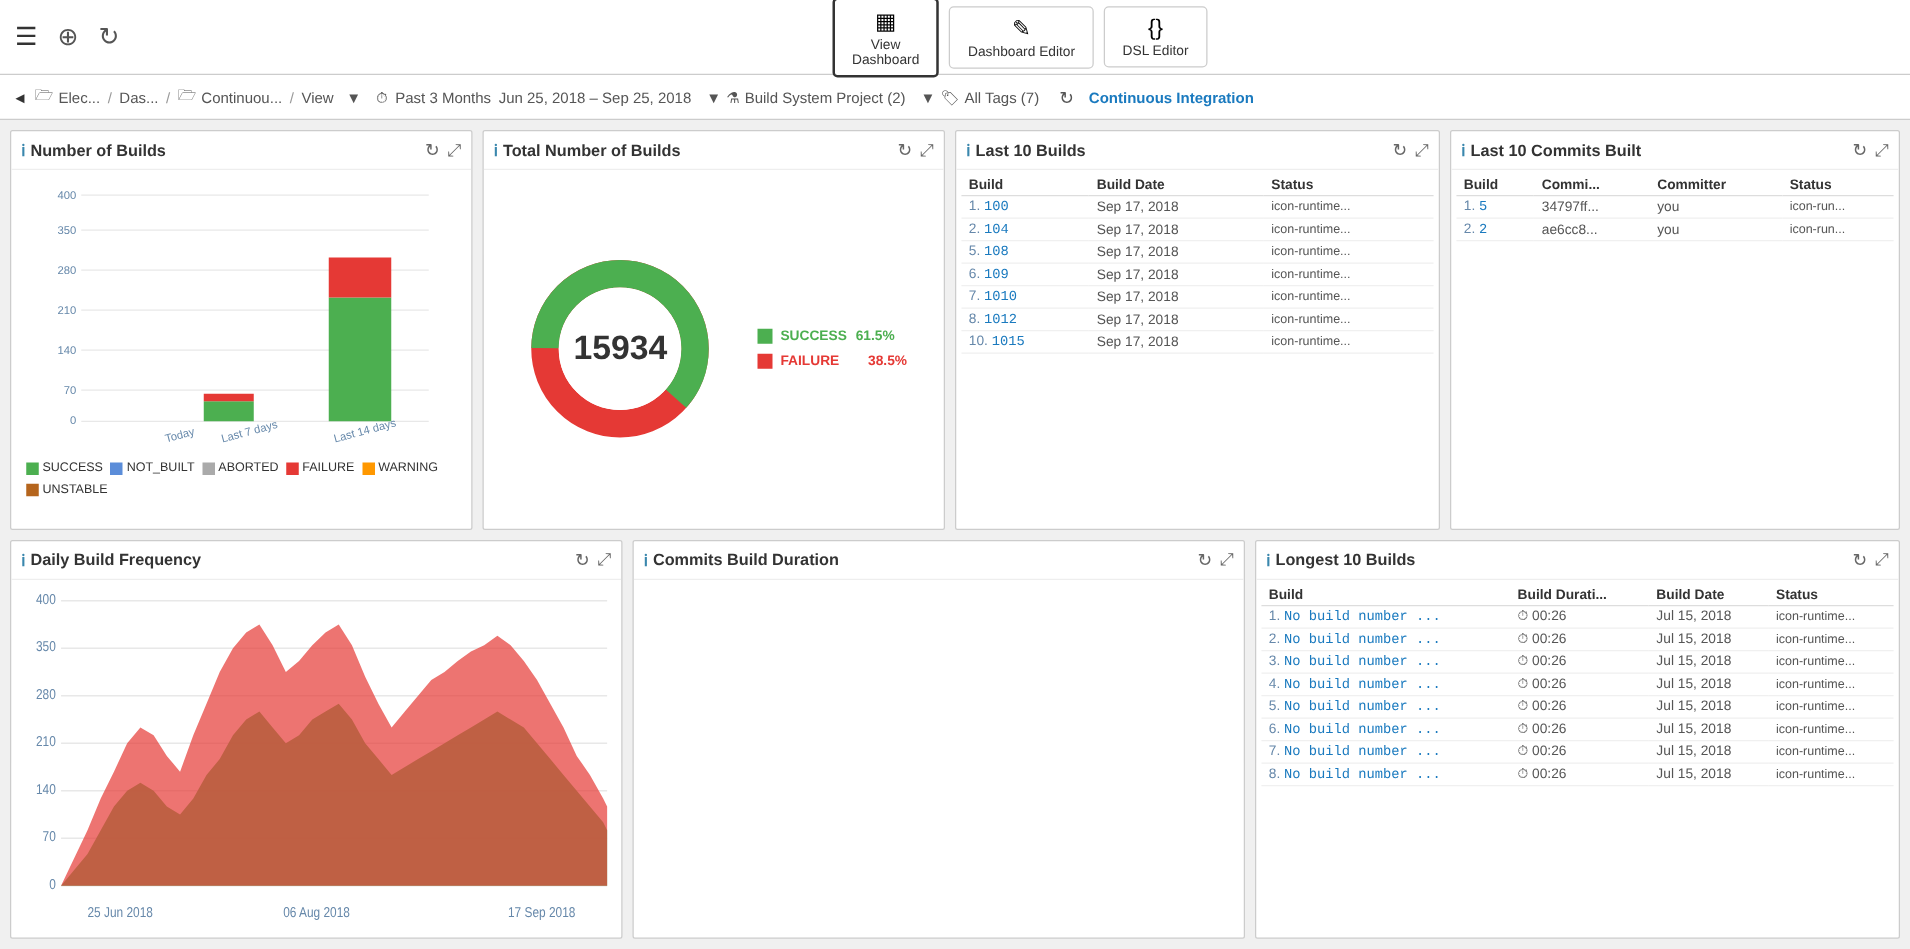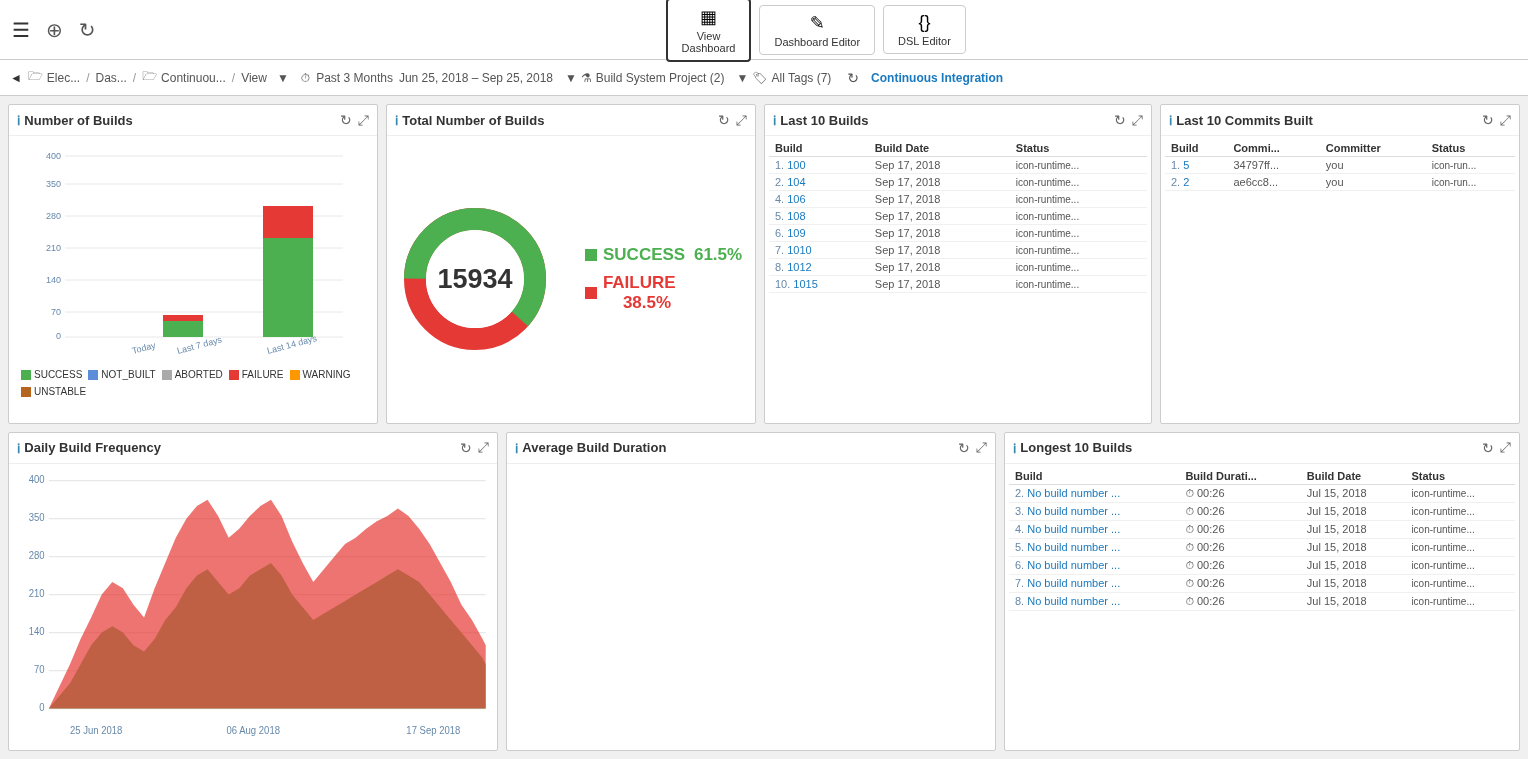"100" .widget-table .build-link { font-family: none -> Liberation Mono, monospace }
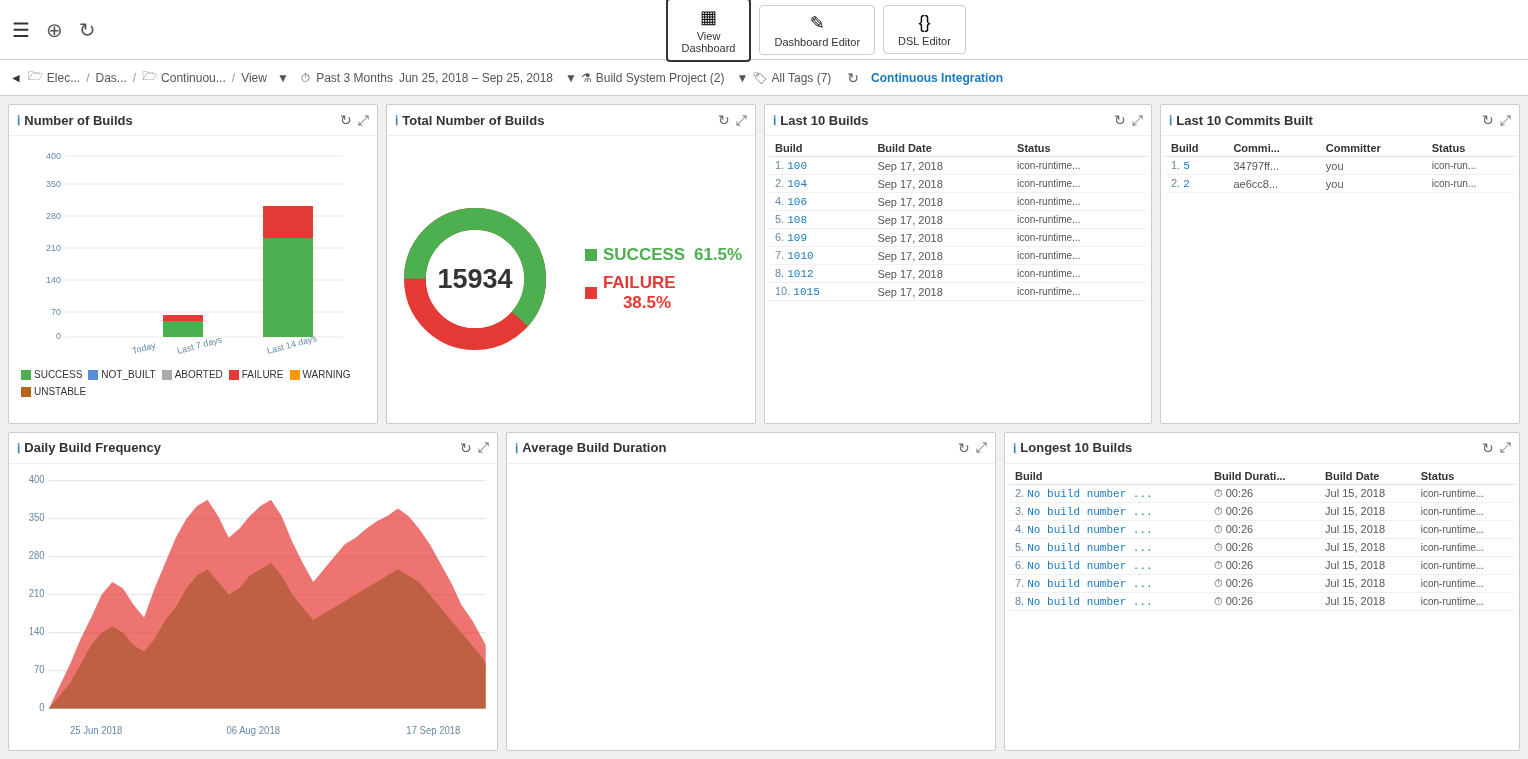"4. 106" tr { html: <tr> <td><span>4.</span> <span>106</span></td> <td>Sep 17, 2018</td> <td>icon-runtime...</td> </tr> -> none }
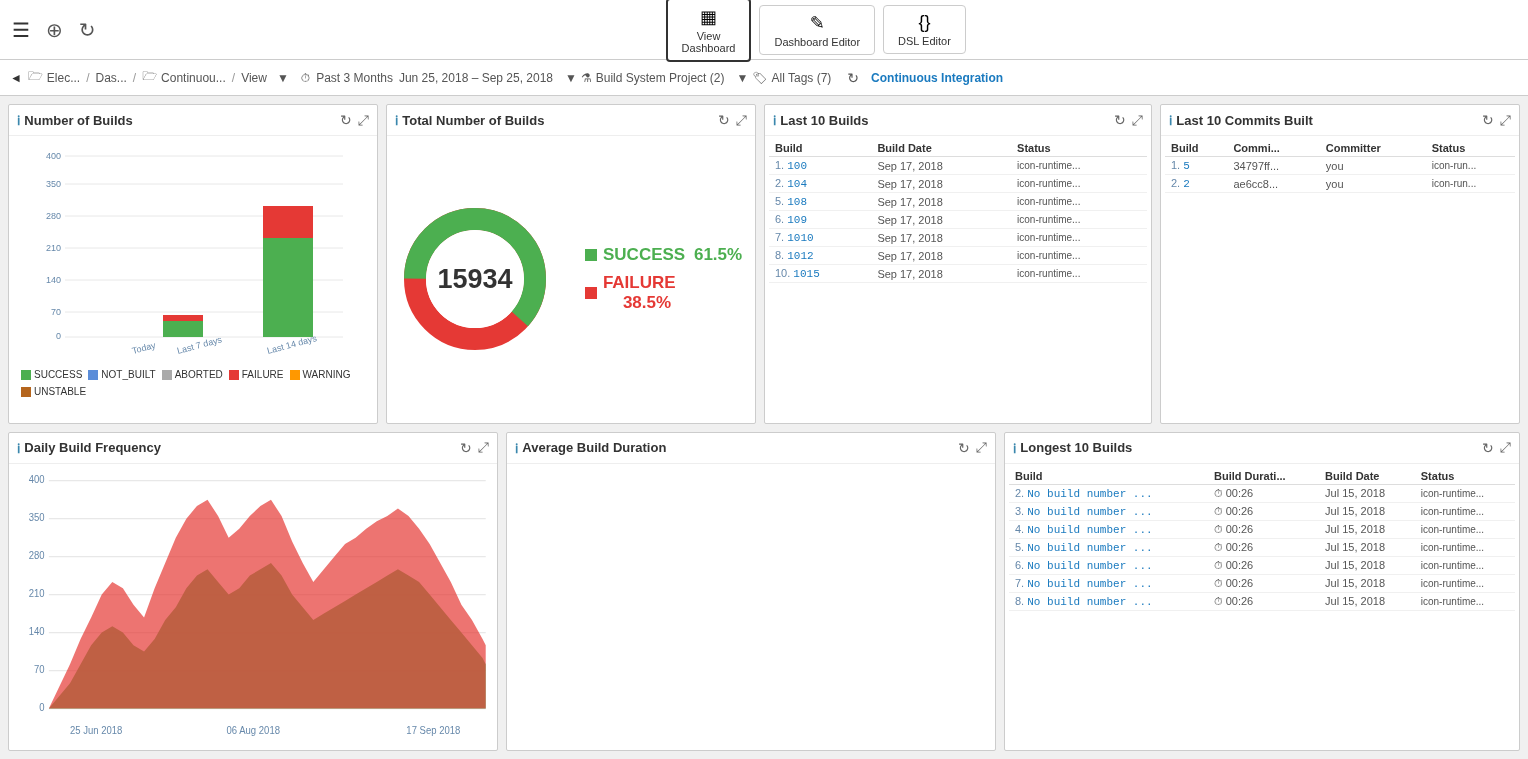"SUCCESS 61.5%" .donut-legend-item { font-size: 17px -> 11px }
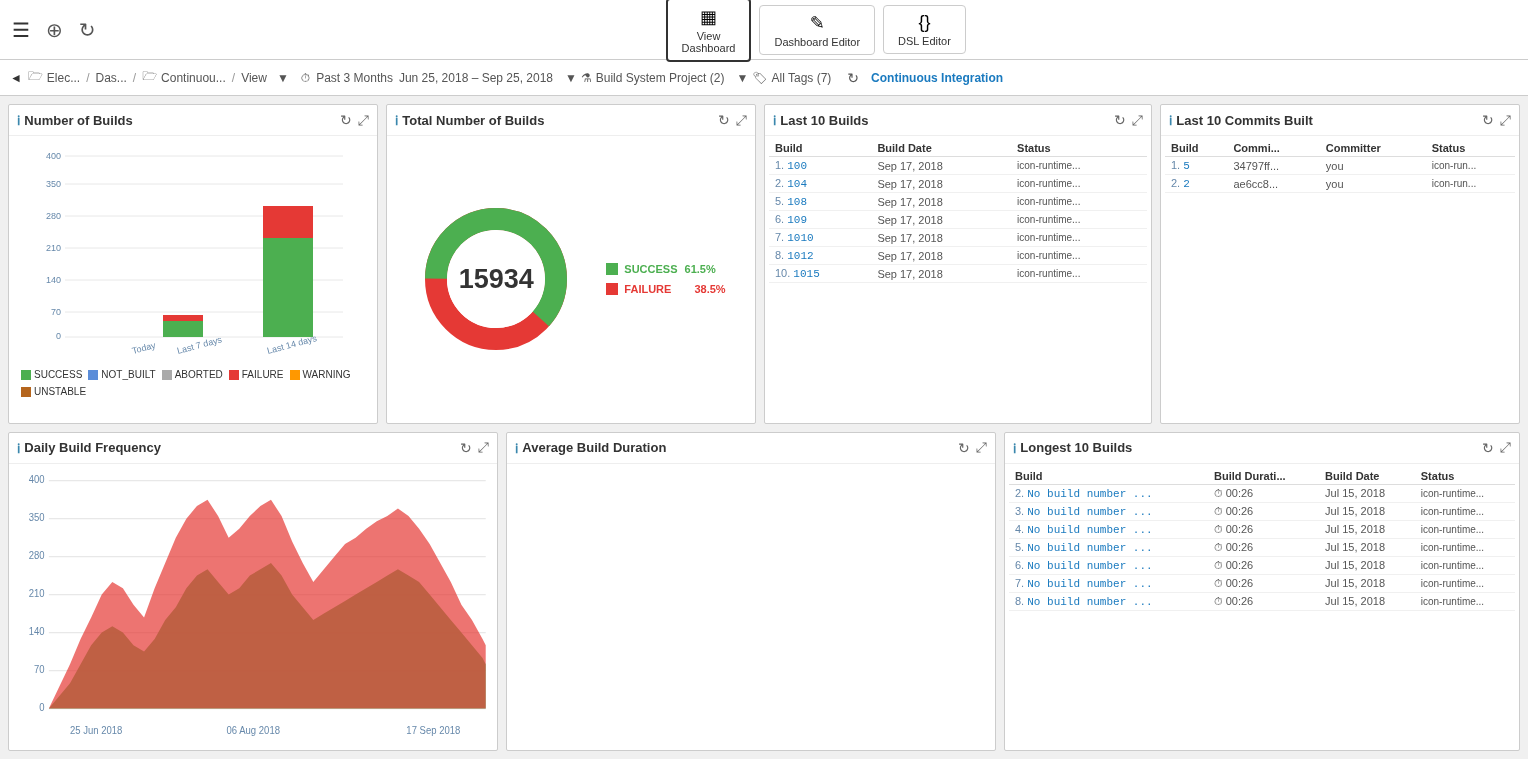"Average Build Duration" span { text: Average -> Commits }
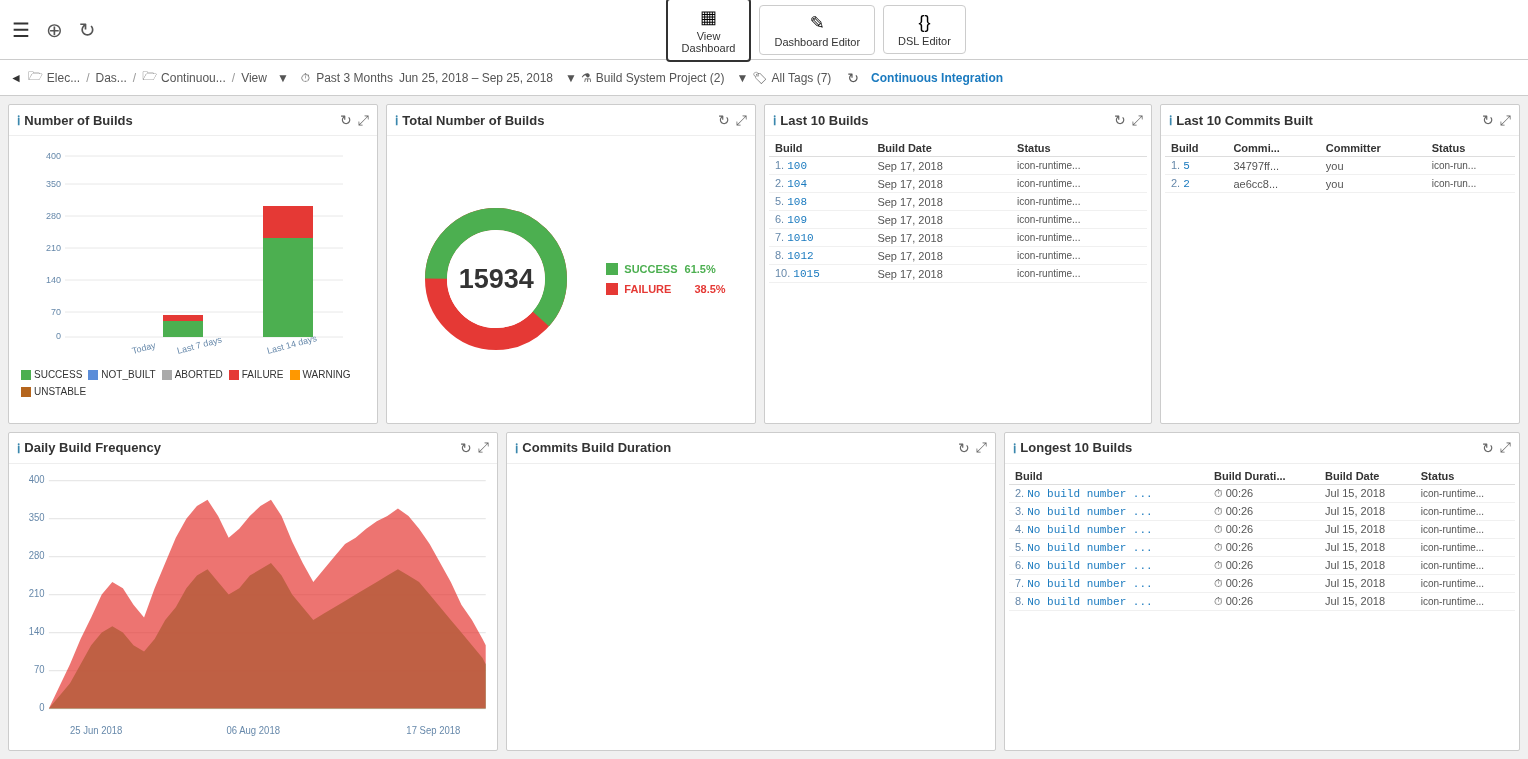"1. No build number ..." tr { html: none -> <tr> <td><span>1.</span> <span>No build number ...</span></td> <td><span>⏱</span>00:26</td> <td>Jul 15, 2018</td> <td>icon-runtime...</td> </tr> }
